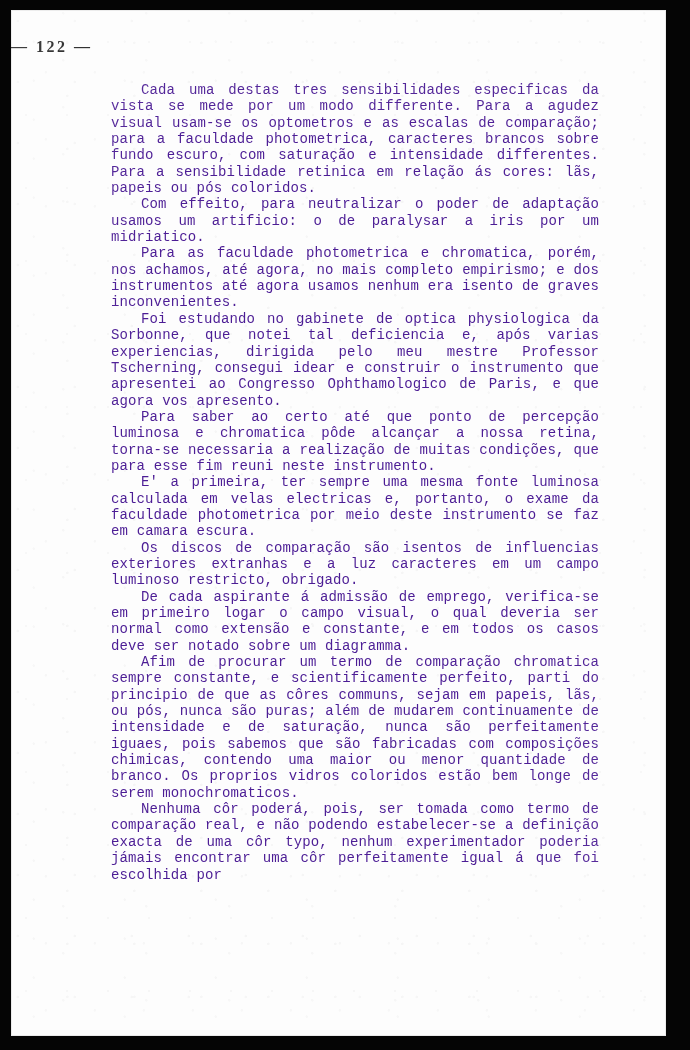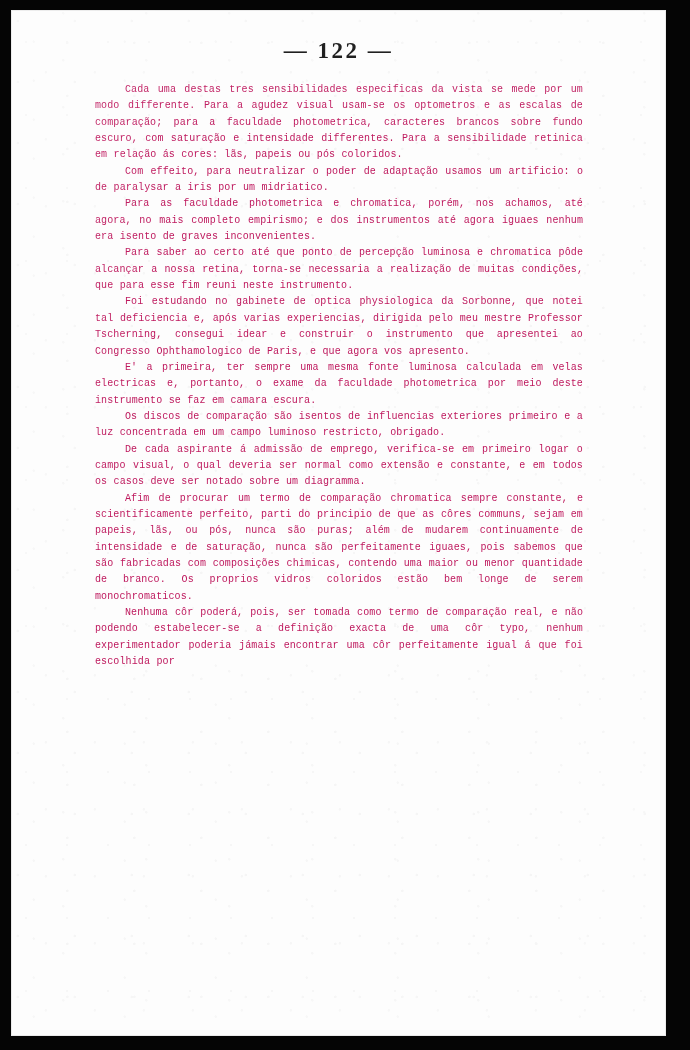"— 122 —" #page-number { font-size: 23px -> 16px; text-align: center -> left }
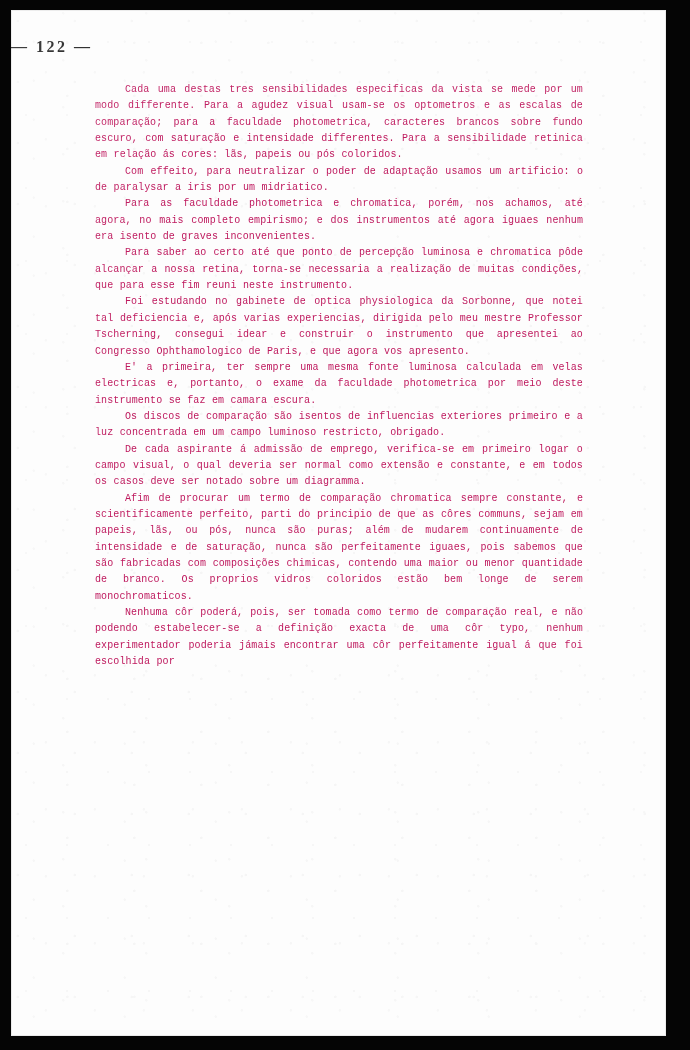"Cada uma destas tres sensibilidades" #body-text { color: #be185d -> #4c1d95; font-size: 10px -> 14px; left: 84px -> 100px }
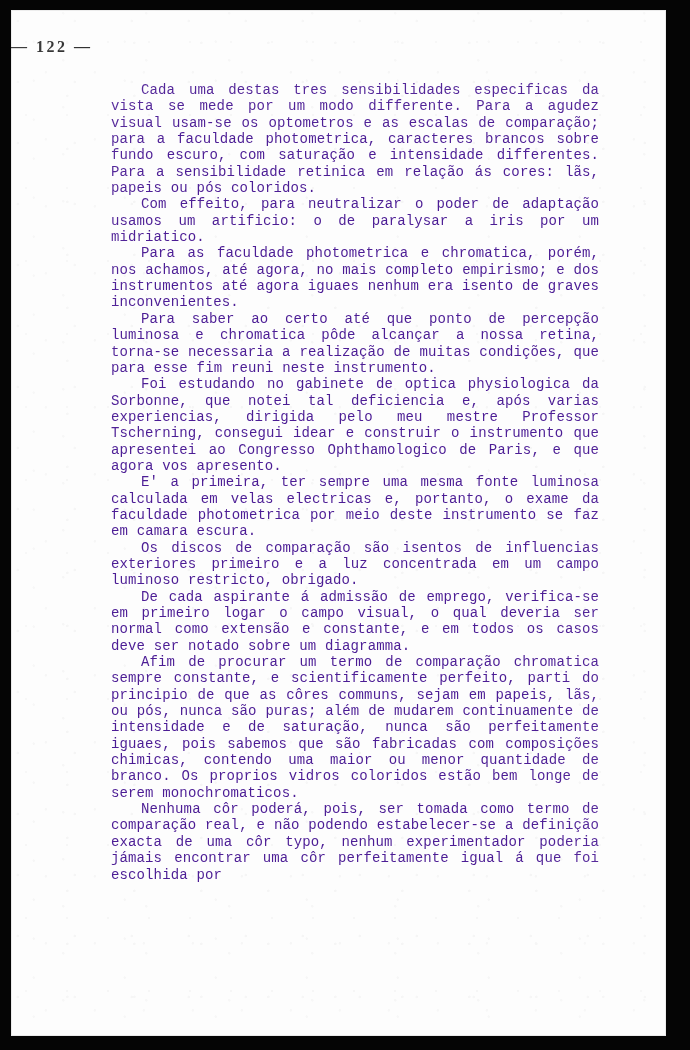"Para as faculdade photometrica e" p { text: iguaes -> usamos }
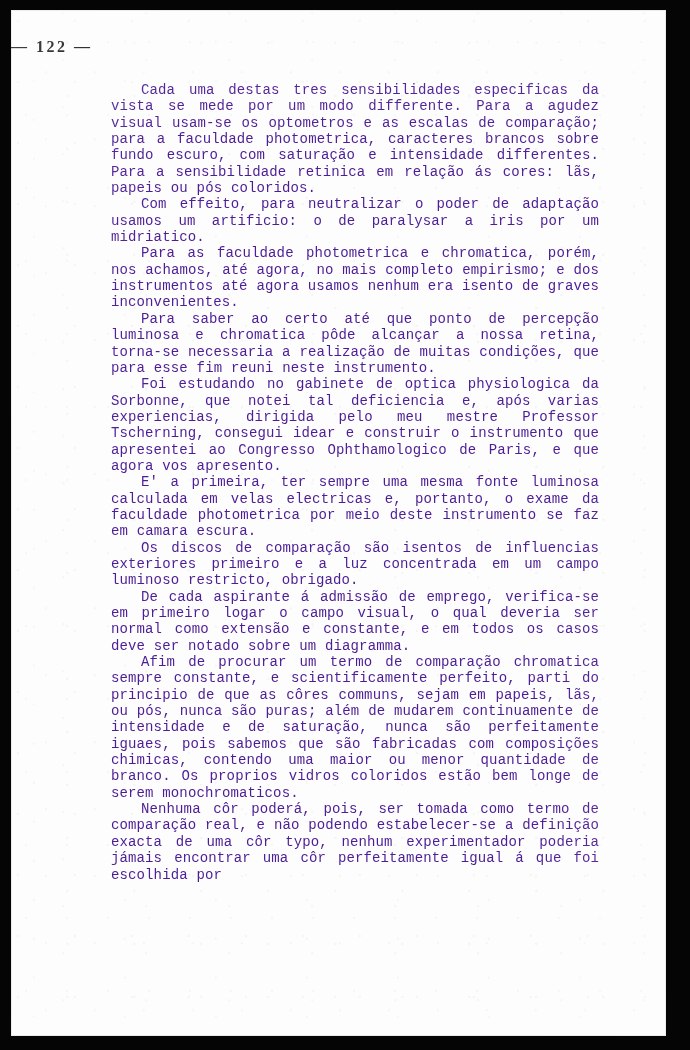"Para saber ao certo até" p { order: before "Foi estudando no gabinete de" -> after "Foi estudando no gabinete de" }
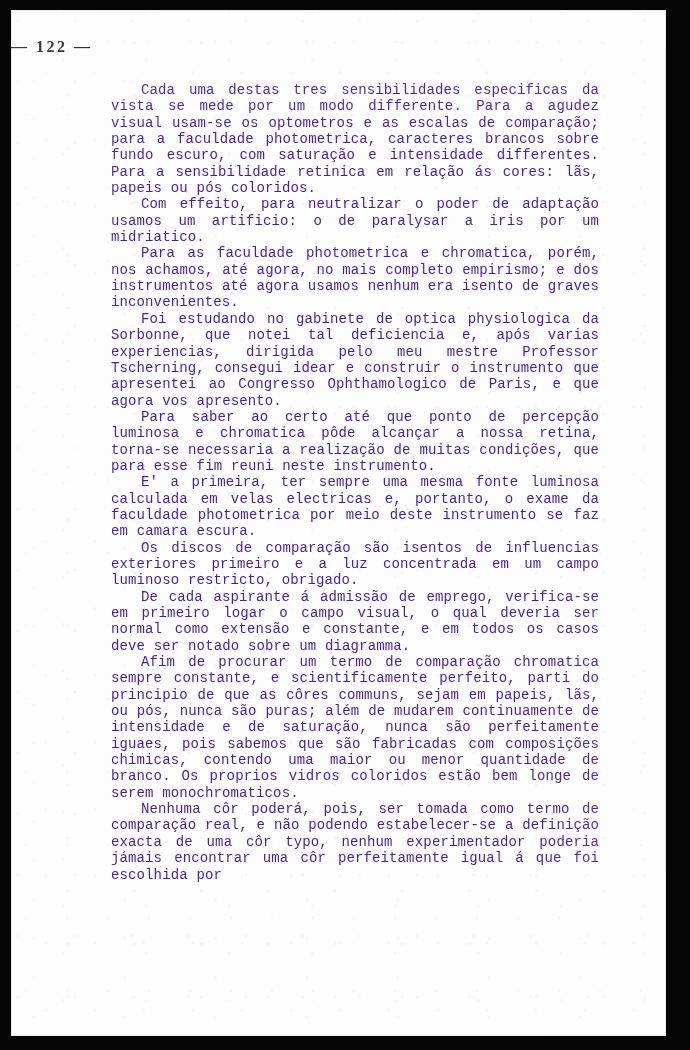"Os discos de comparação são" p { text: primeiro e a luz concentrada -> extranhas e a luz caracteres }
